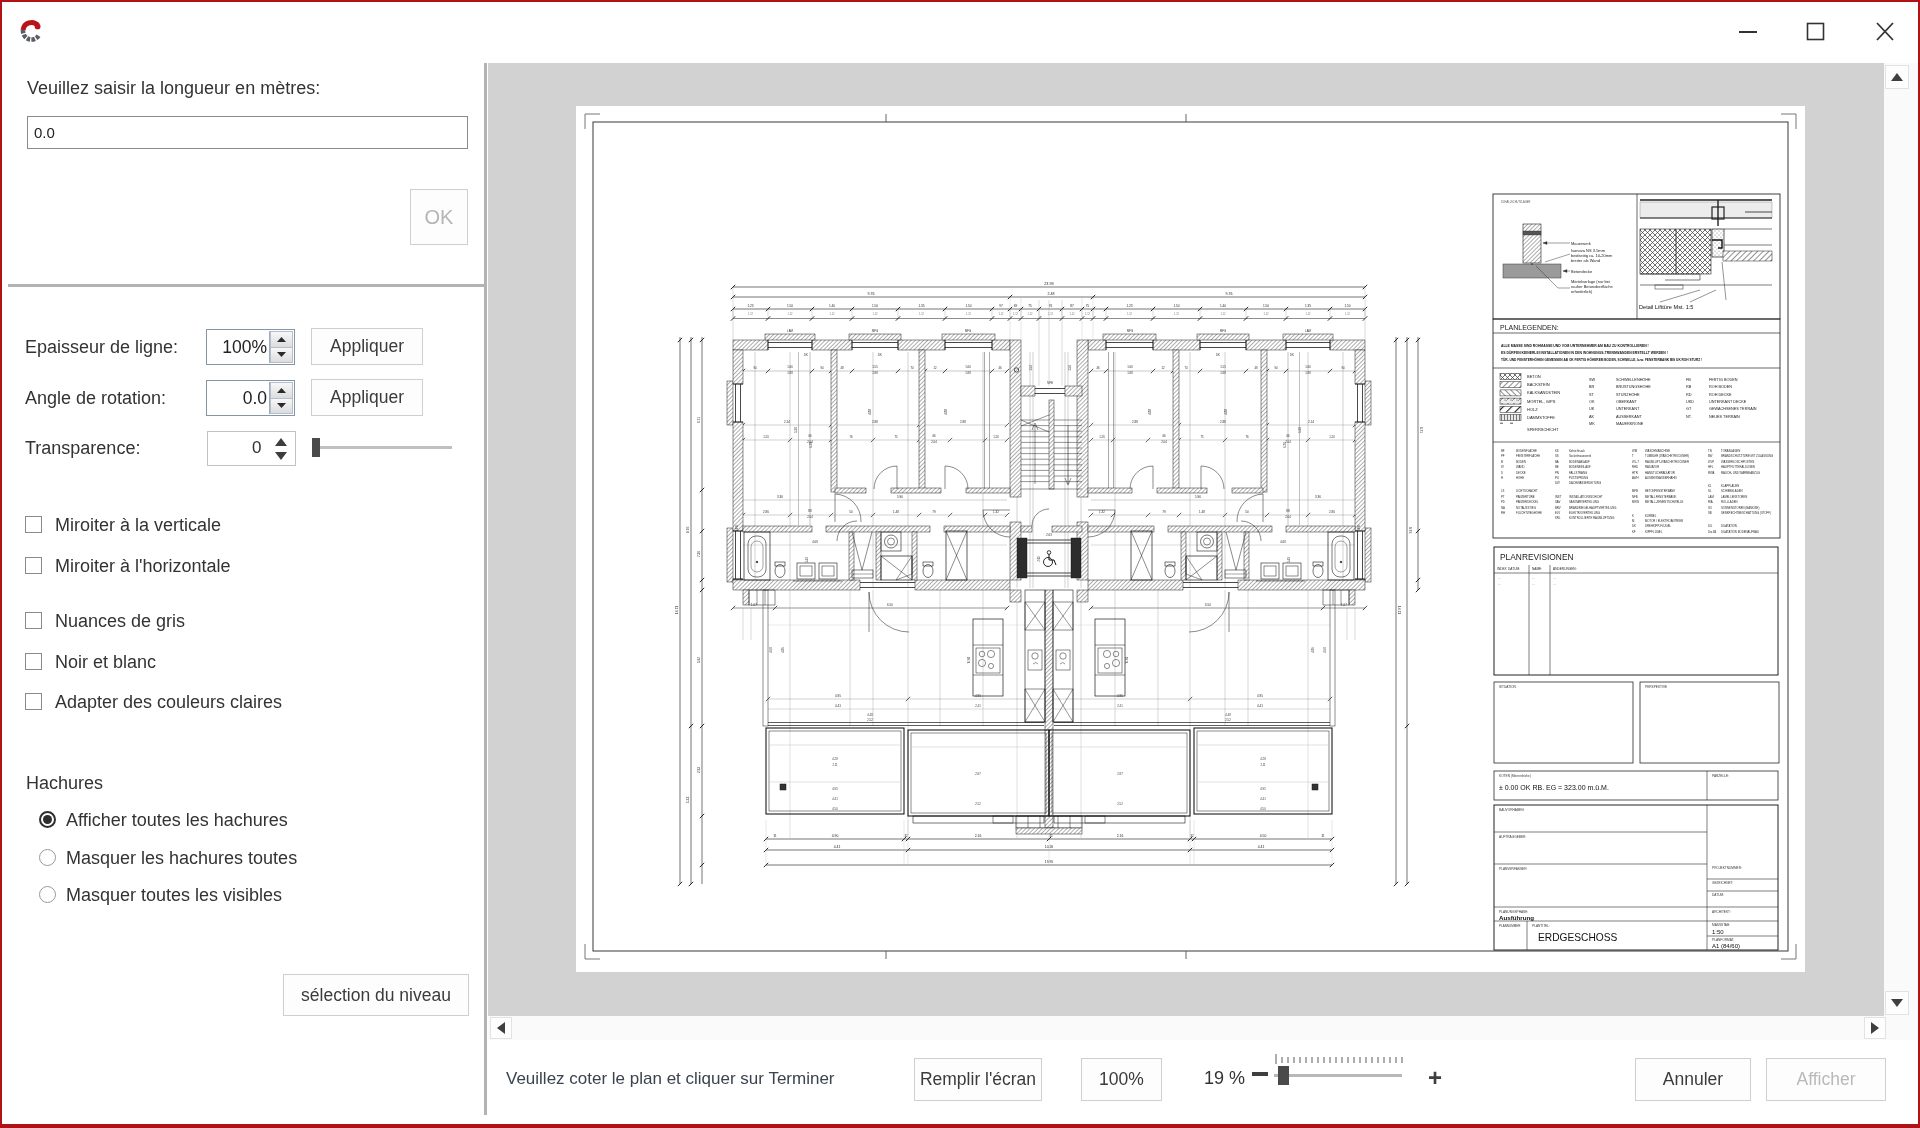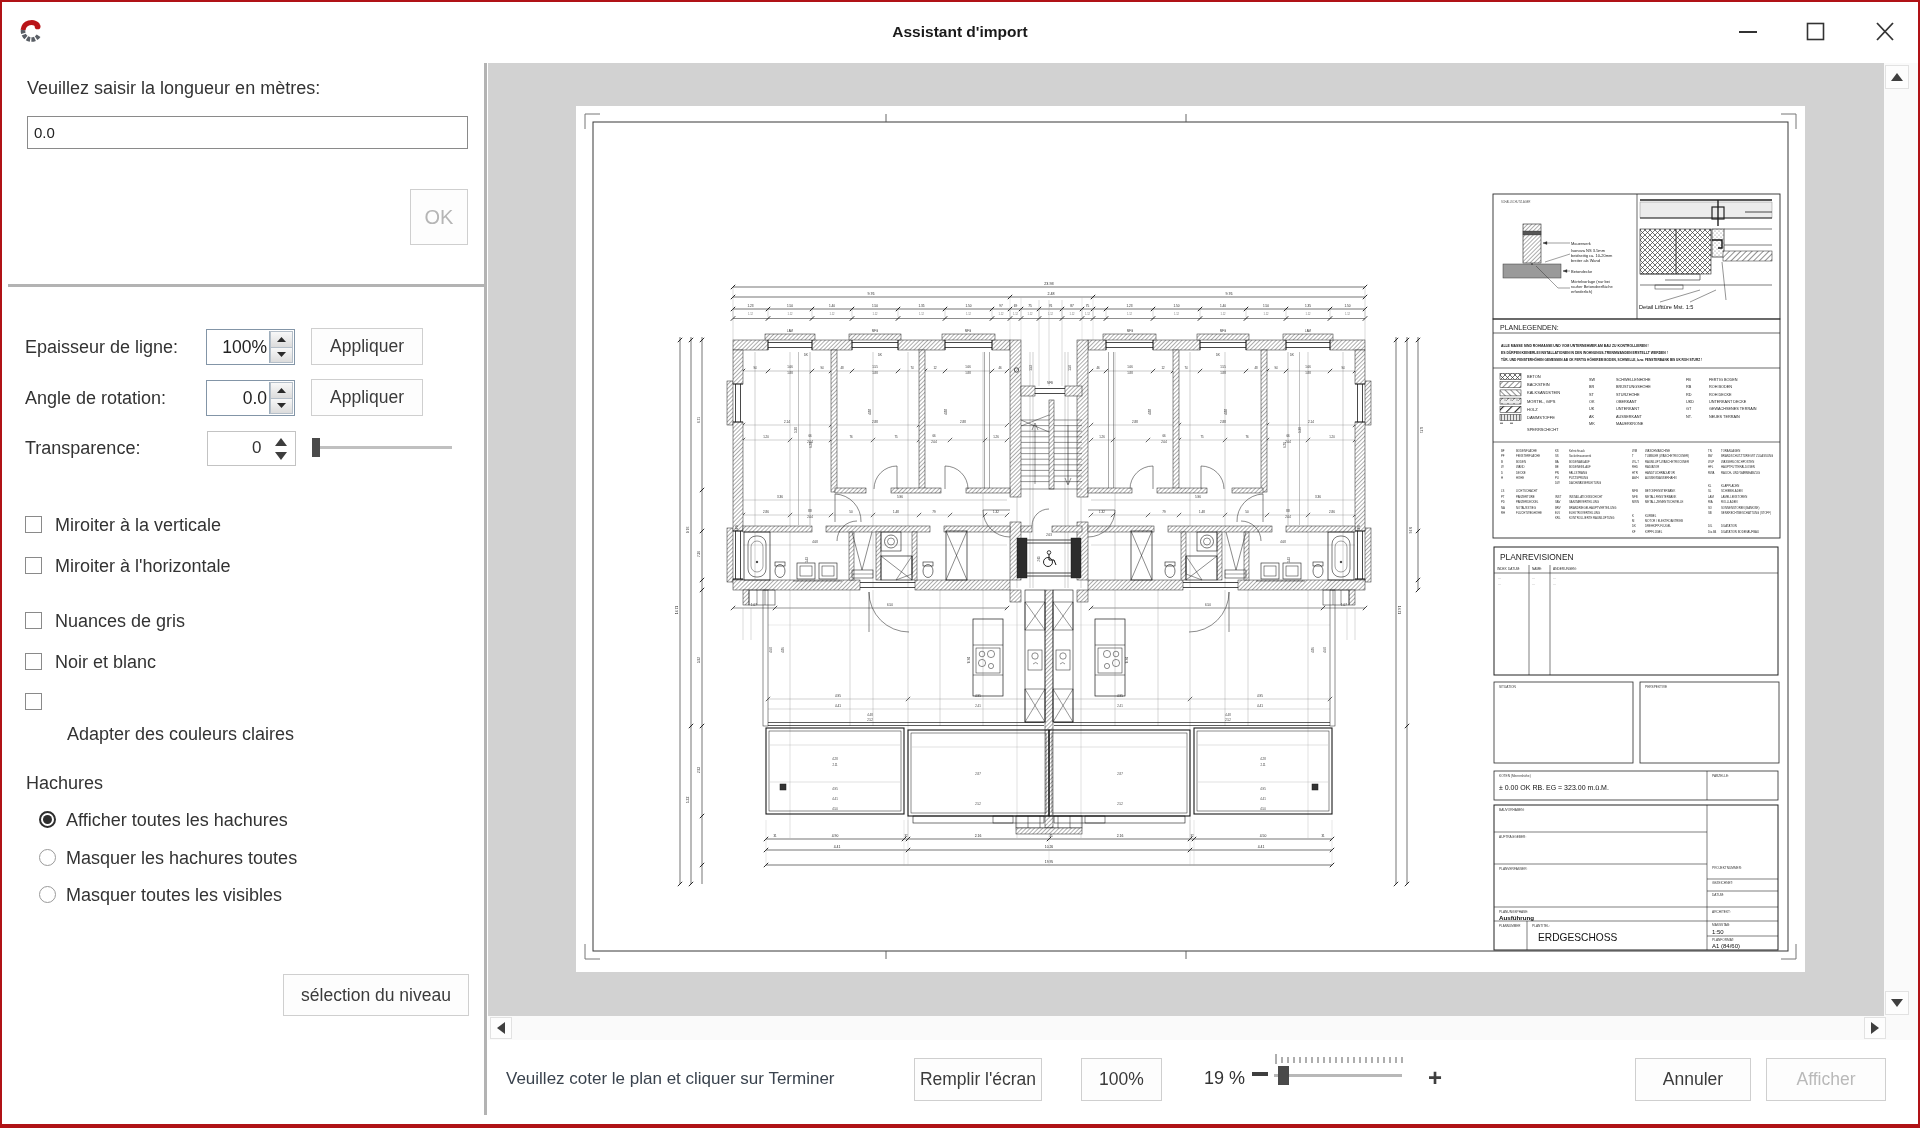"Assistant d'import" div { html: <div>Assistant d'import</div> -> none }
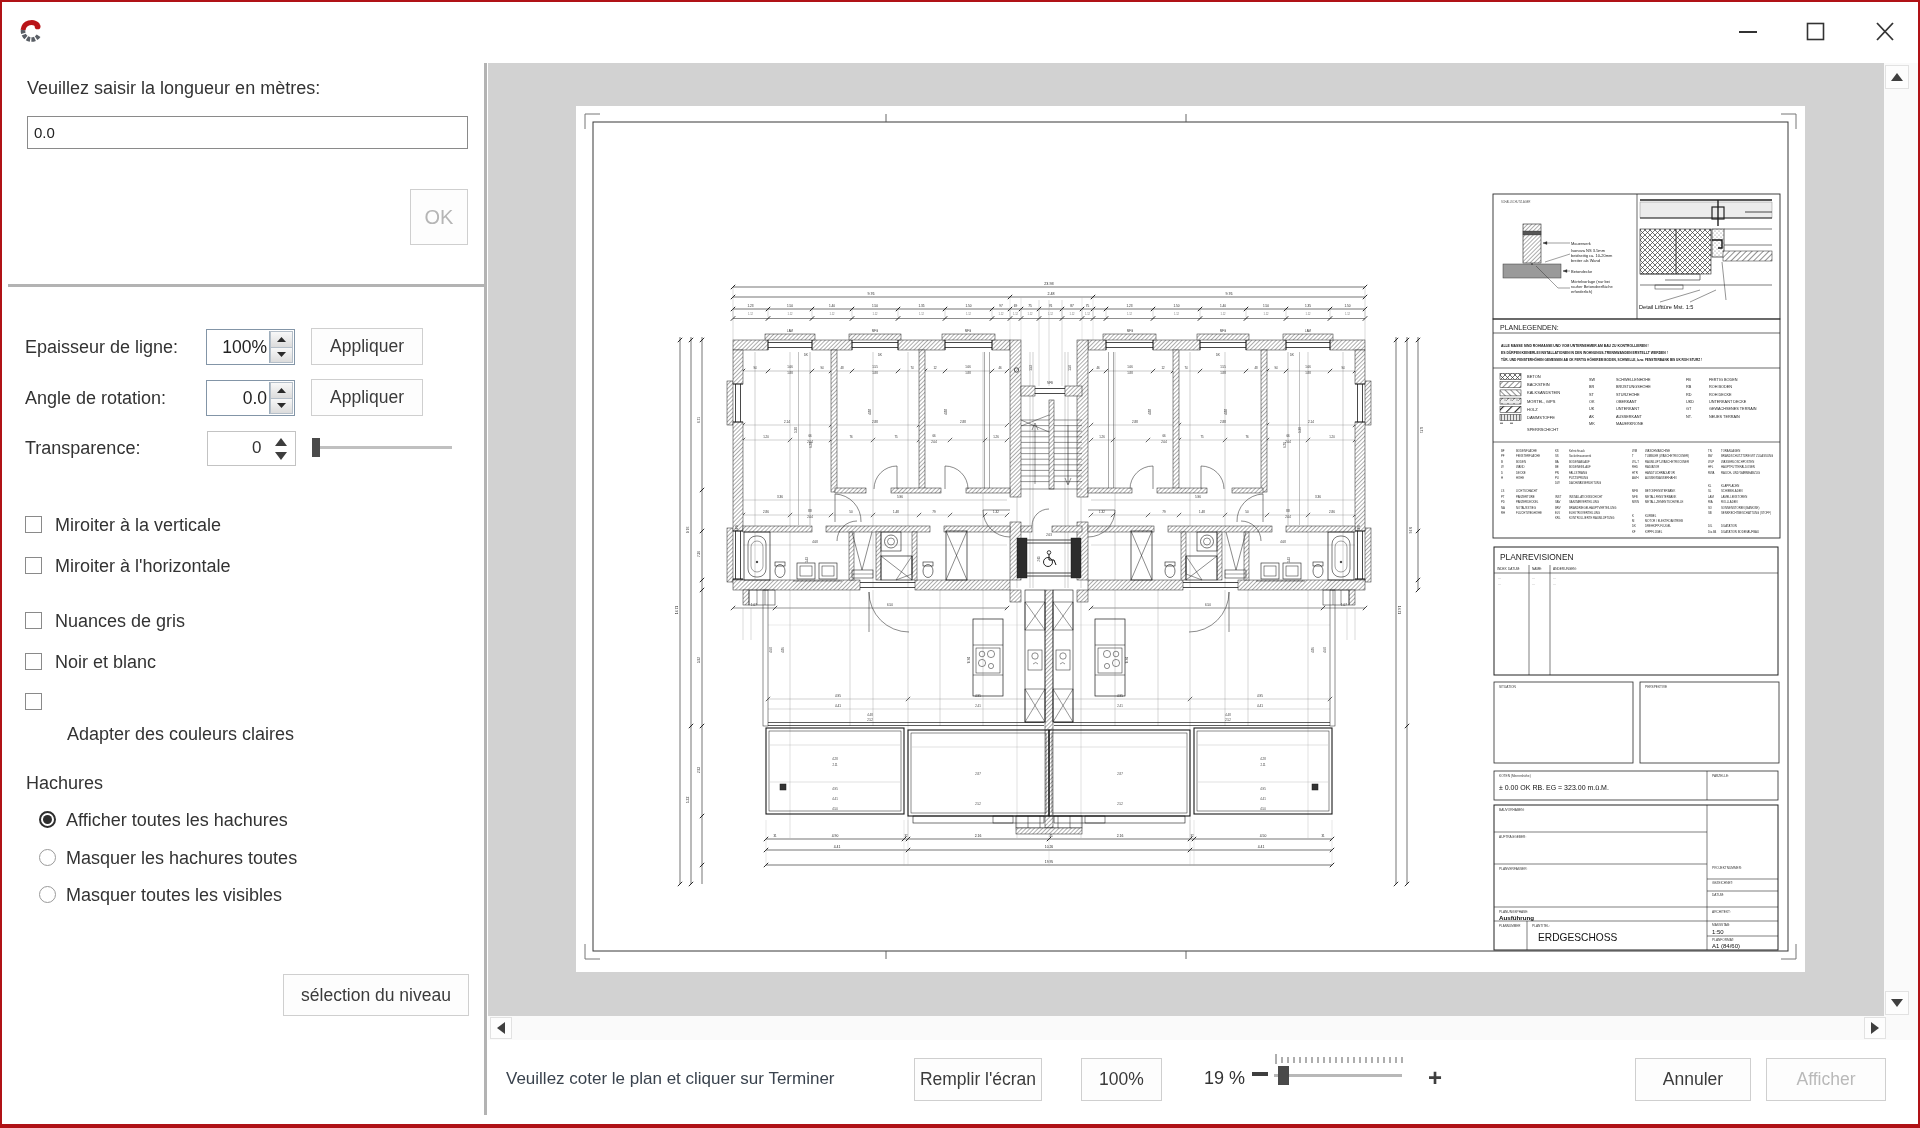"Adapter des couleurs claires" div.lbl { left: 67px -> 55px; margin-top: 32px -> none }
